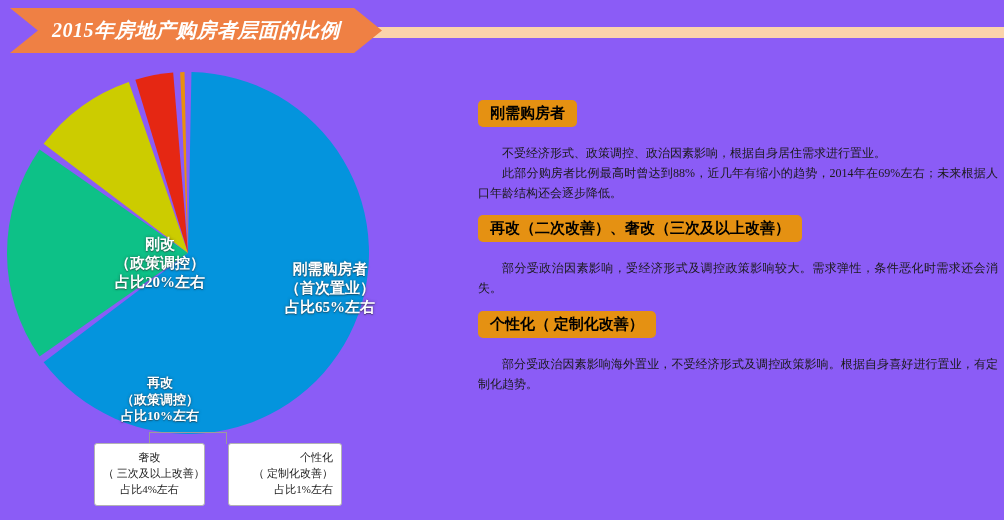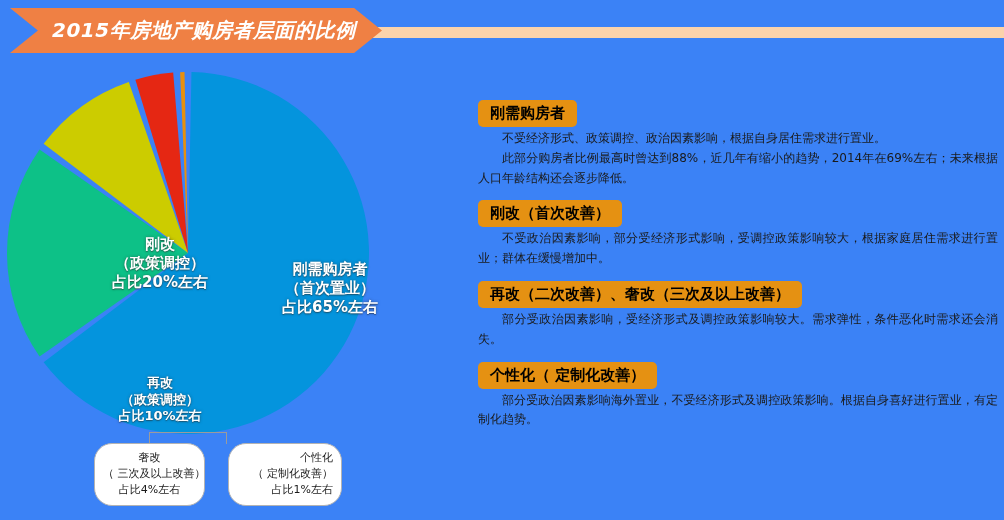"2015年房地产购房者层面的比例" #stage { background: #3b82f6 -> #8b5cf6; font-family: none -> Liberation Serif, serif }
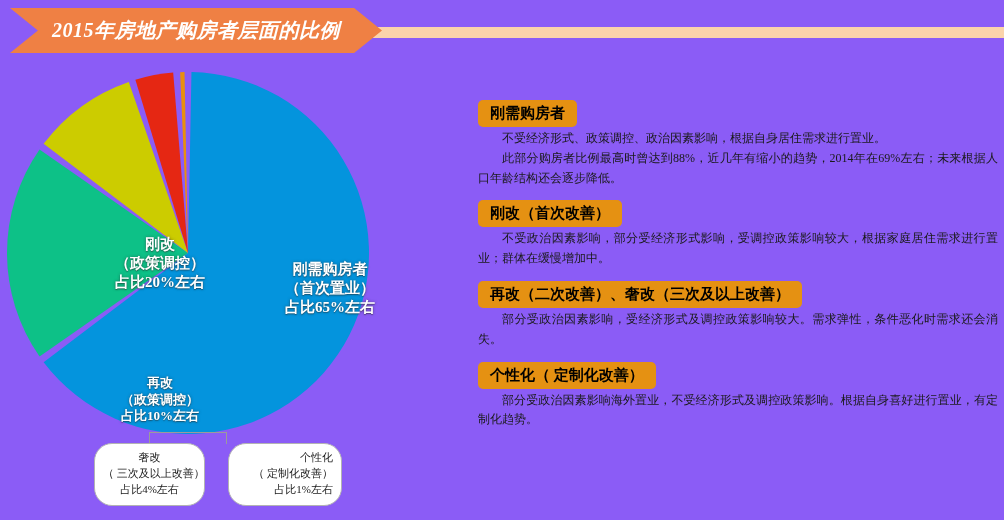"不受经济形式、政策调控、政治因素影响，根据自身居住需求进行置业。" .body-text { margin-top: 2px -> 17px }
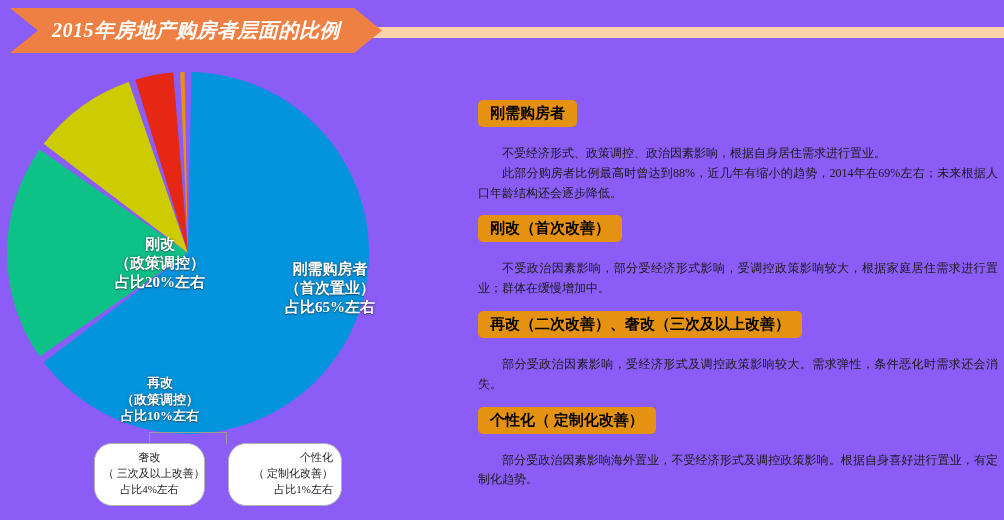"刚改（首次改善）" div.sect { html: <div> <span>刚改（首次改善）</span> <div> <span>不受政治因素影响，部分受经济形式影响，受调控政策影响较大，根据家庭居住需求进行置业；群体在缓慢增加中。</span> </div> </div> -> none }
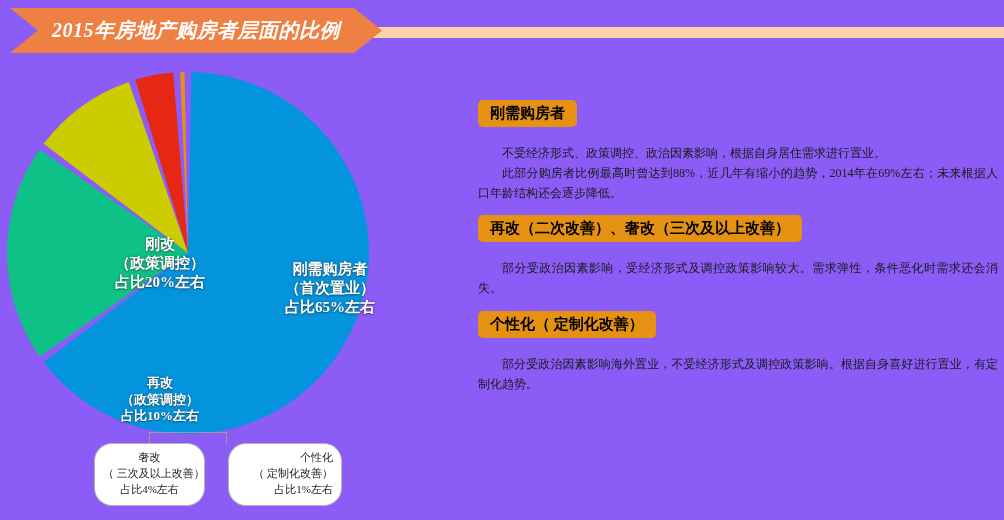"奢改" .callout { border-radius: 18px -> 3px }
